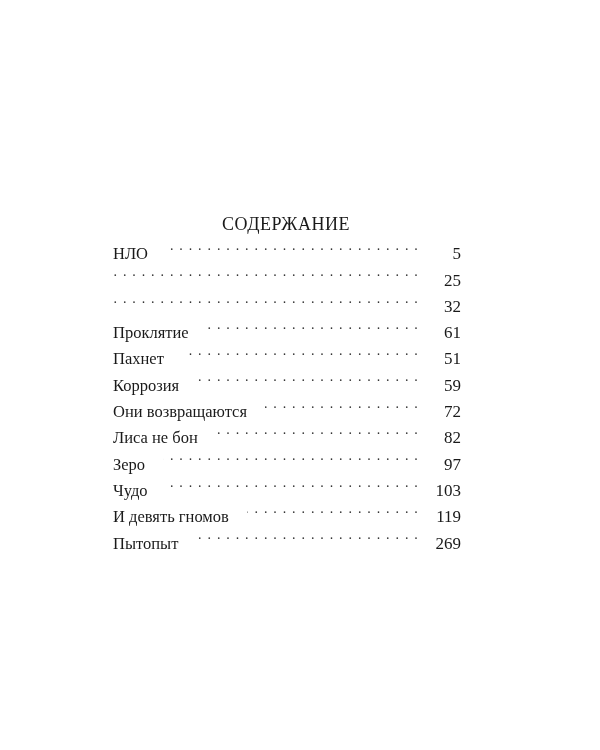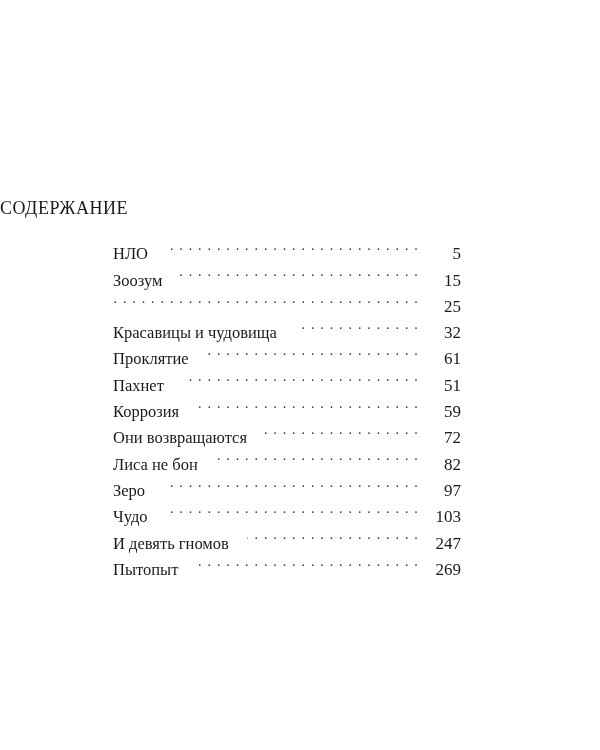"СОДЕРЖАНИЕ" .toc-title { margin: 0 -> 16px; text-align: left -> center }
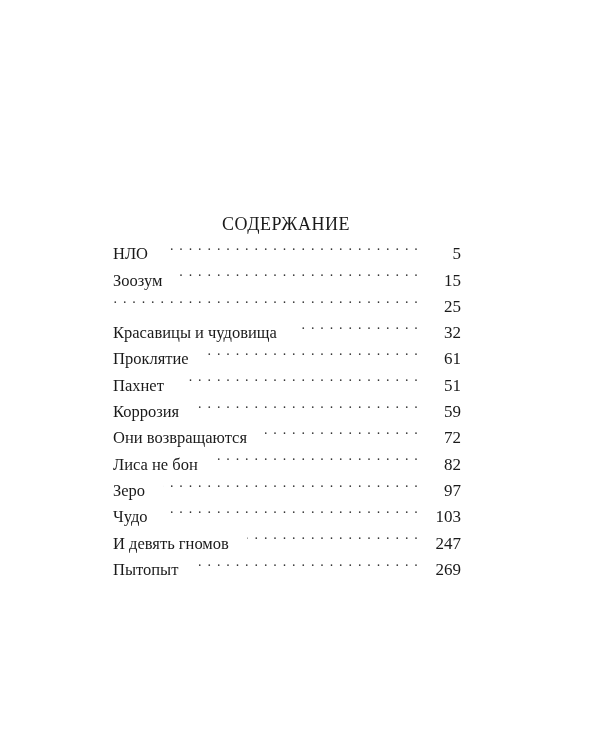"Зоозум" li.toc-row { html: <li> <span>Зоозум</span> <span></span> <span>15</span> </li> -> none }
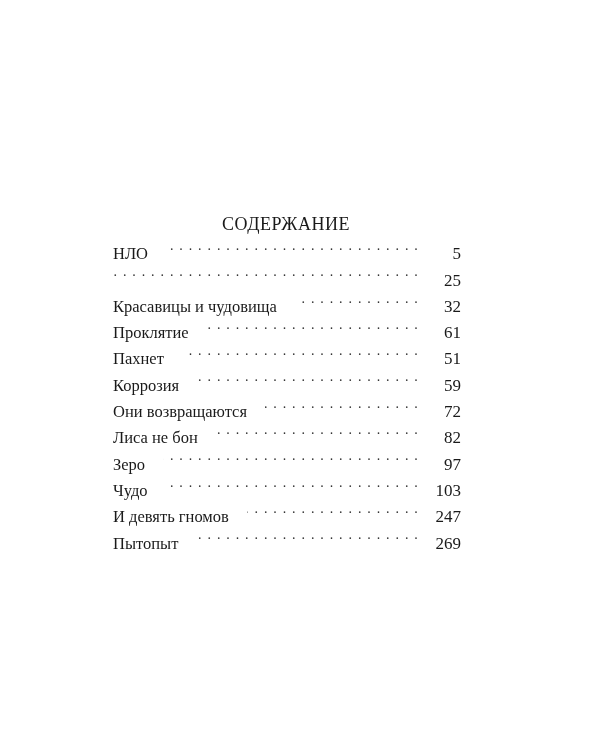"Красавицы и чудовища" span.toc-label { html: <span>Красавицы и чудовища</span> -> none }
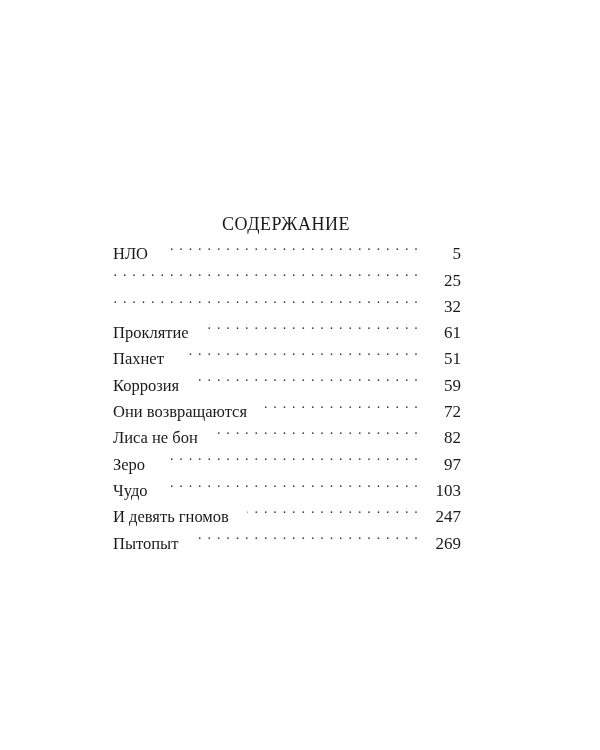"247" span.toc-page { text: 247 -> 119 }
